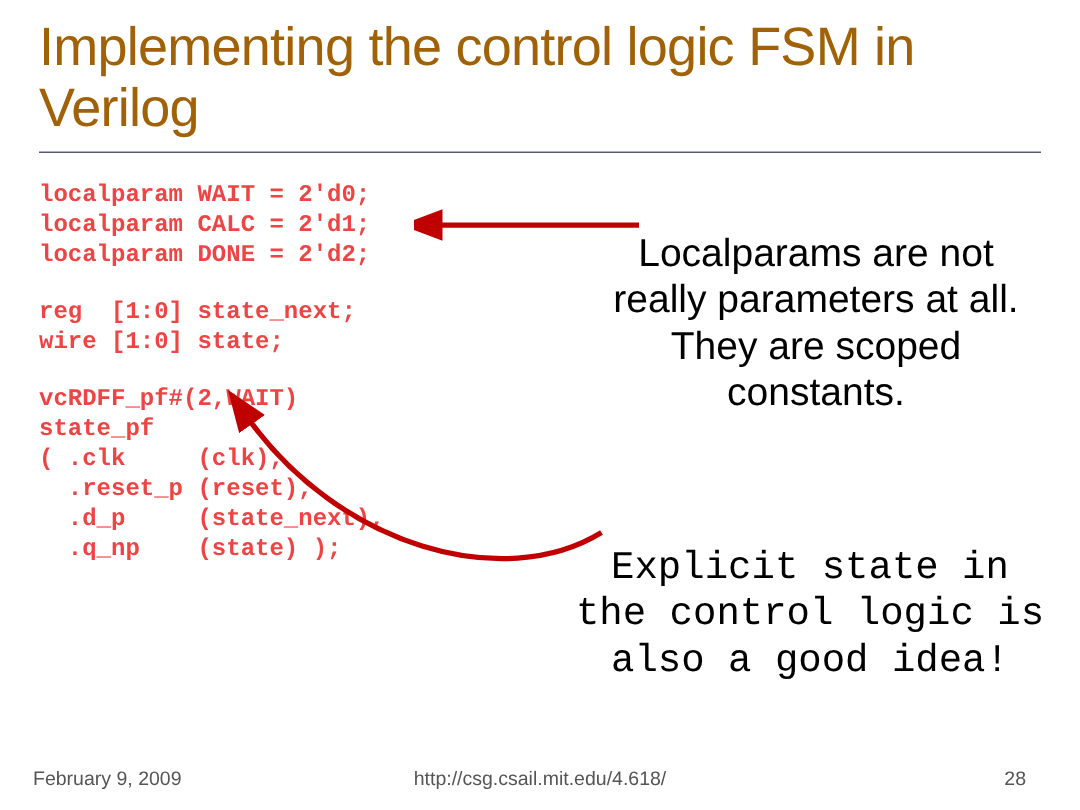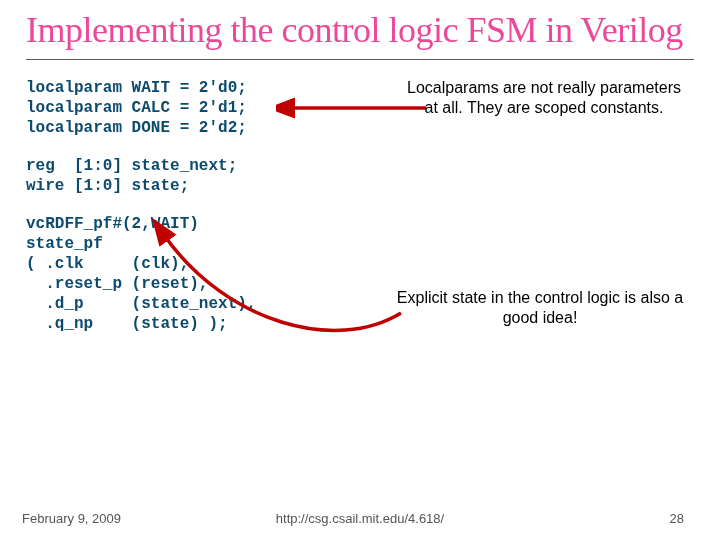"Implementing the control logic FSM" .title { color: #ec4899 -> #a16207; font-family: Liberation Serif, serif -> none }
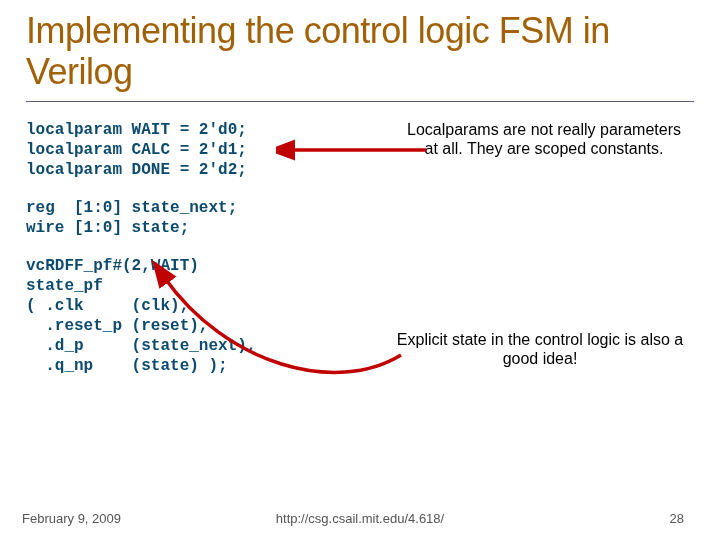"localparam WAIT = 2'd0;" .code-block { color: #0c4a6e -> #ef4444 }
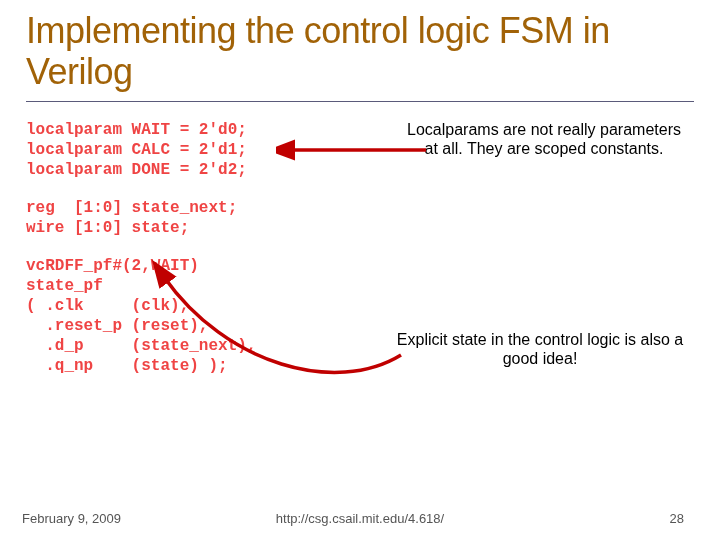"Localparams are not really parameters" .annotation { font-size: 16px -> 26px; margin-top: none -> 33px }
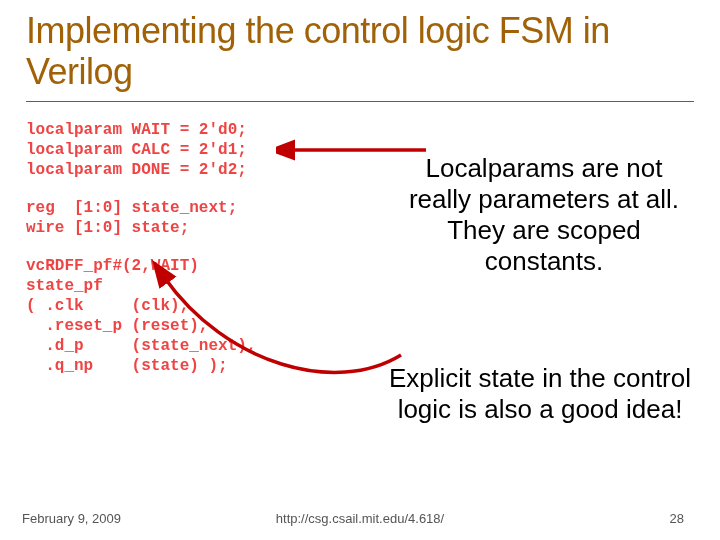"Explicit state in the control" .ann2 { font-family: none -> Liberation Mono, monospace }
